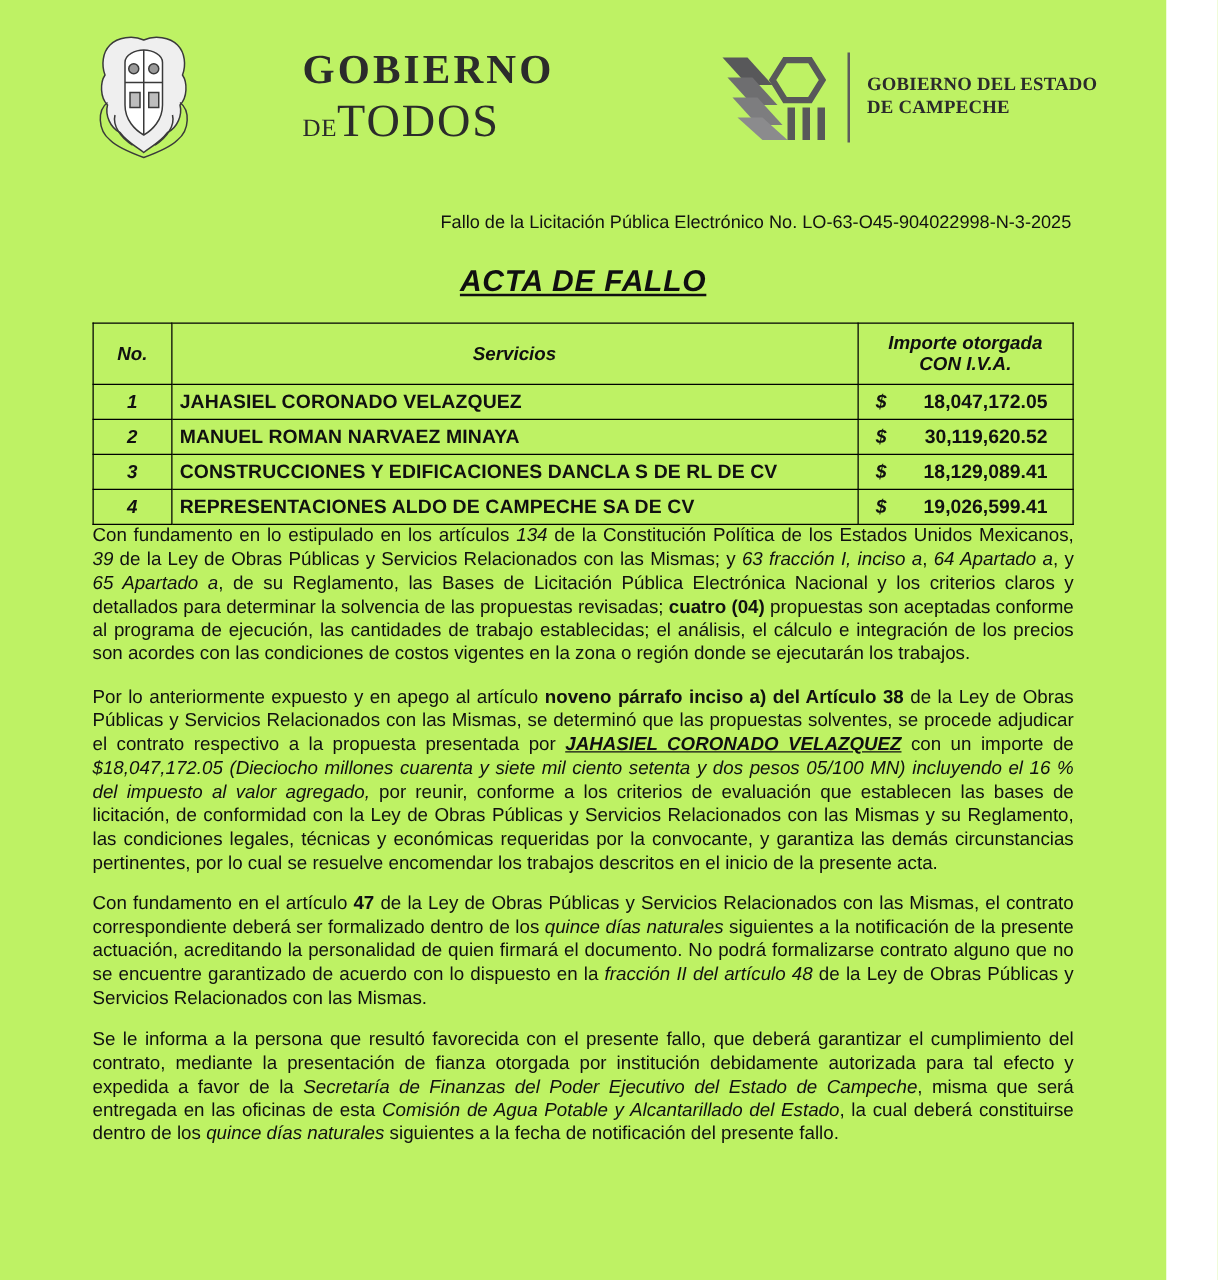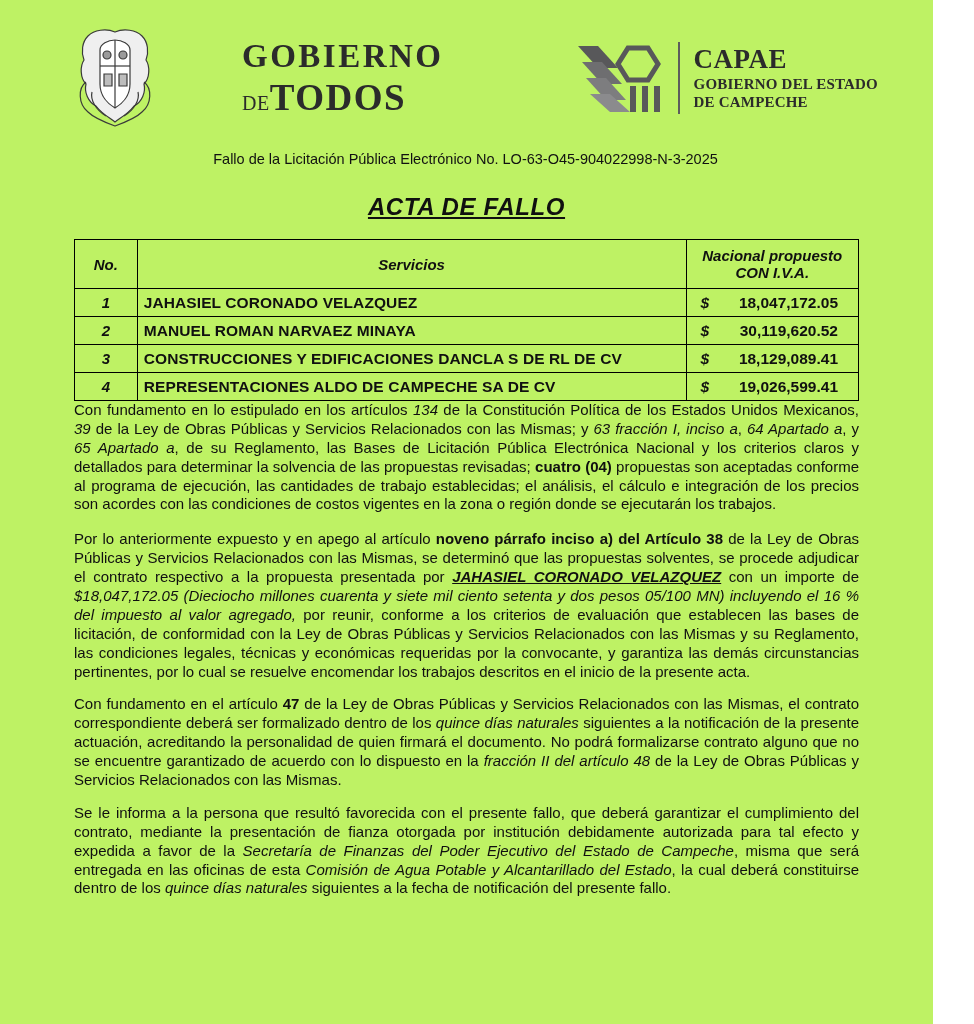"CAPAE" div.capae-title { html: <div>CAPAE</div> -> none }
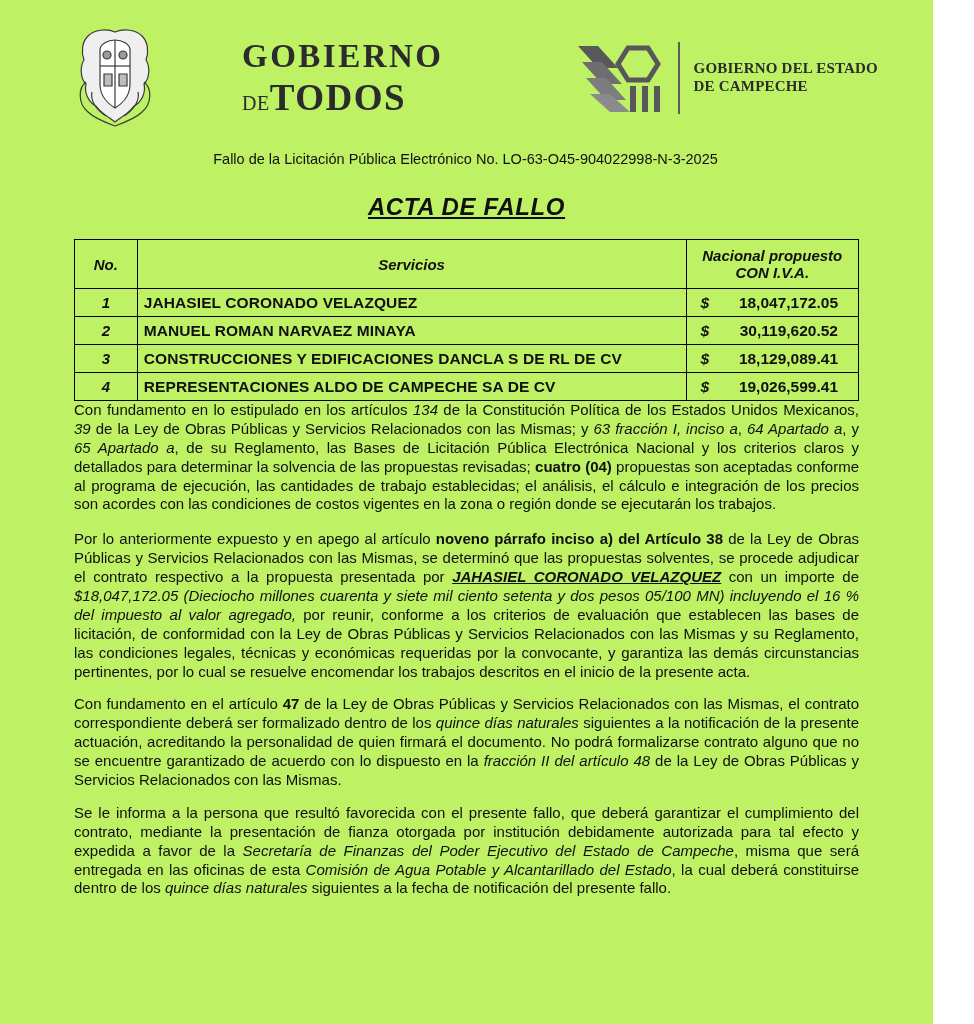"TODOS" .gob-line2 .big { font-weight: bold -> normal }
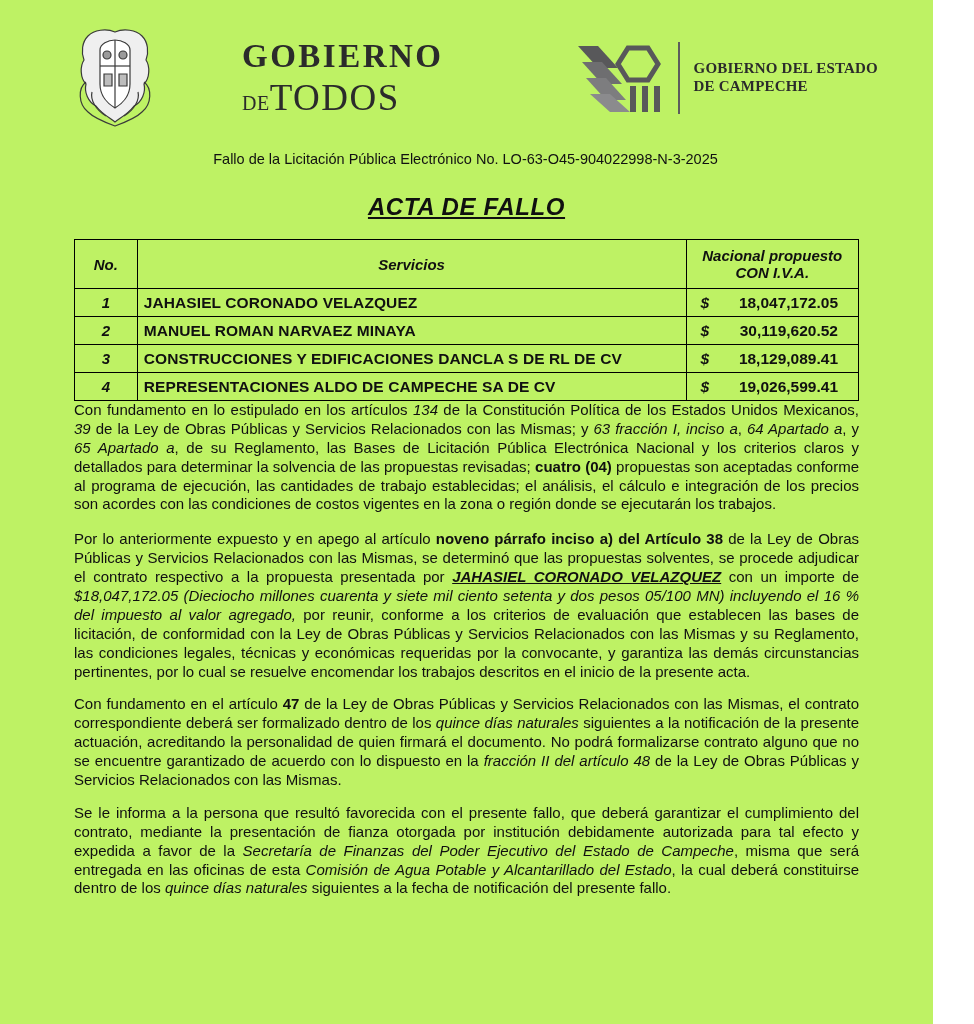"Fallo de la Licitación Pública" .fallo-line { margin-top: 17px -> 36px; text-align: center -> right }
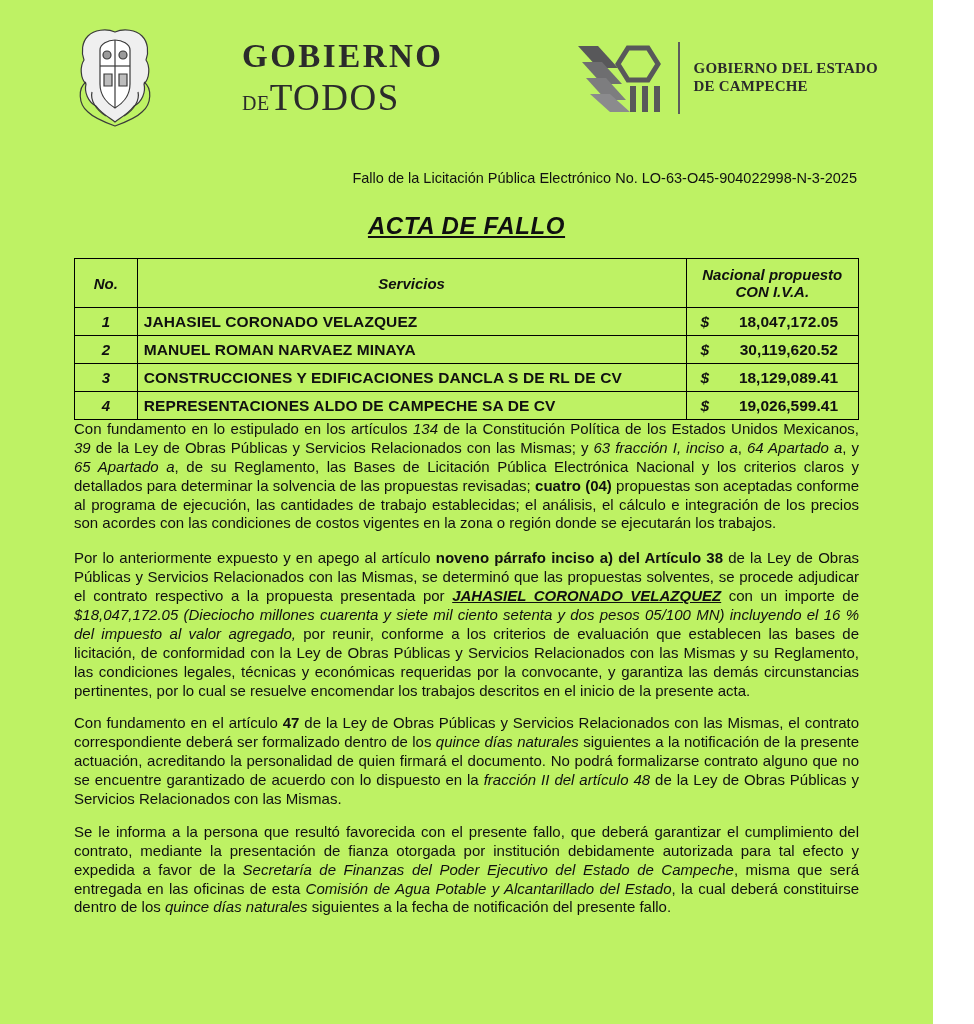"Nacional propuesto" div { text: Nacional propuesto -> Importe otorgada }
